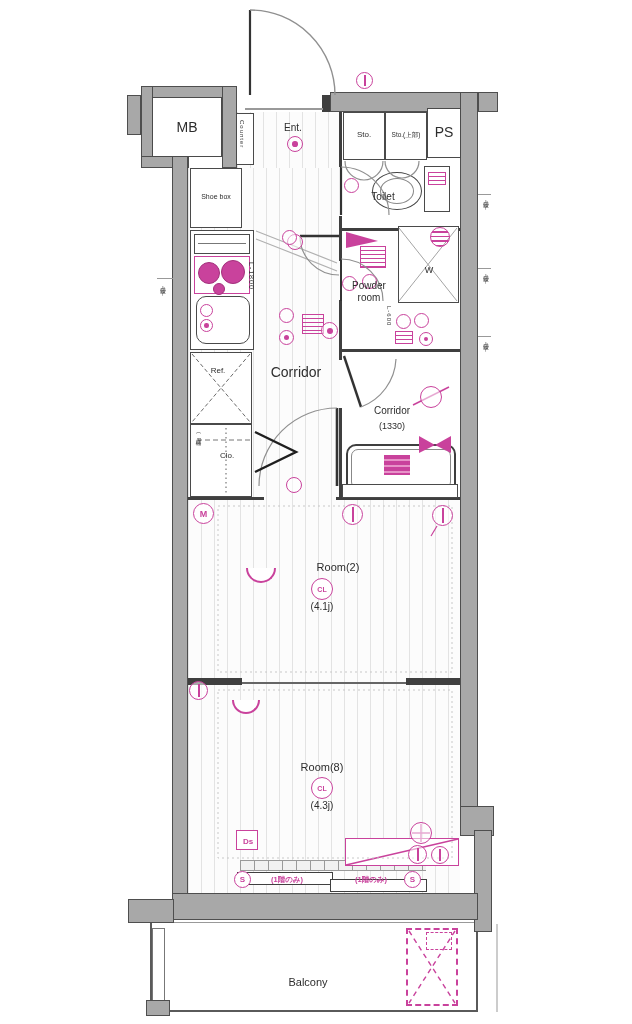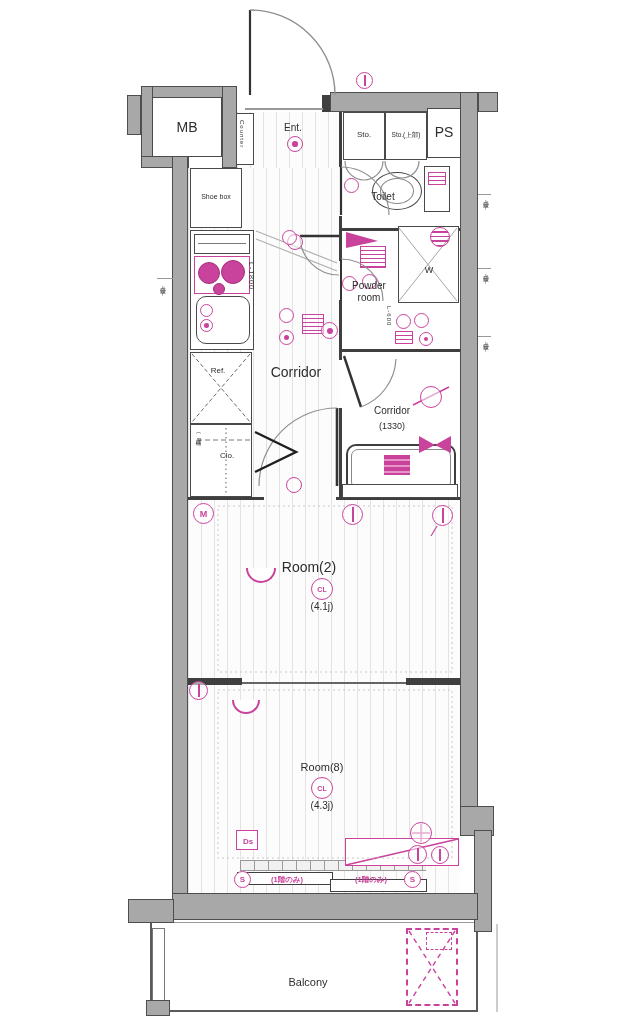"Room(2)" div.lbl { font-size: 14px -> 11px; left: 309px -> 338px }
